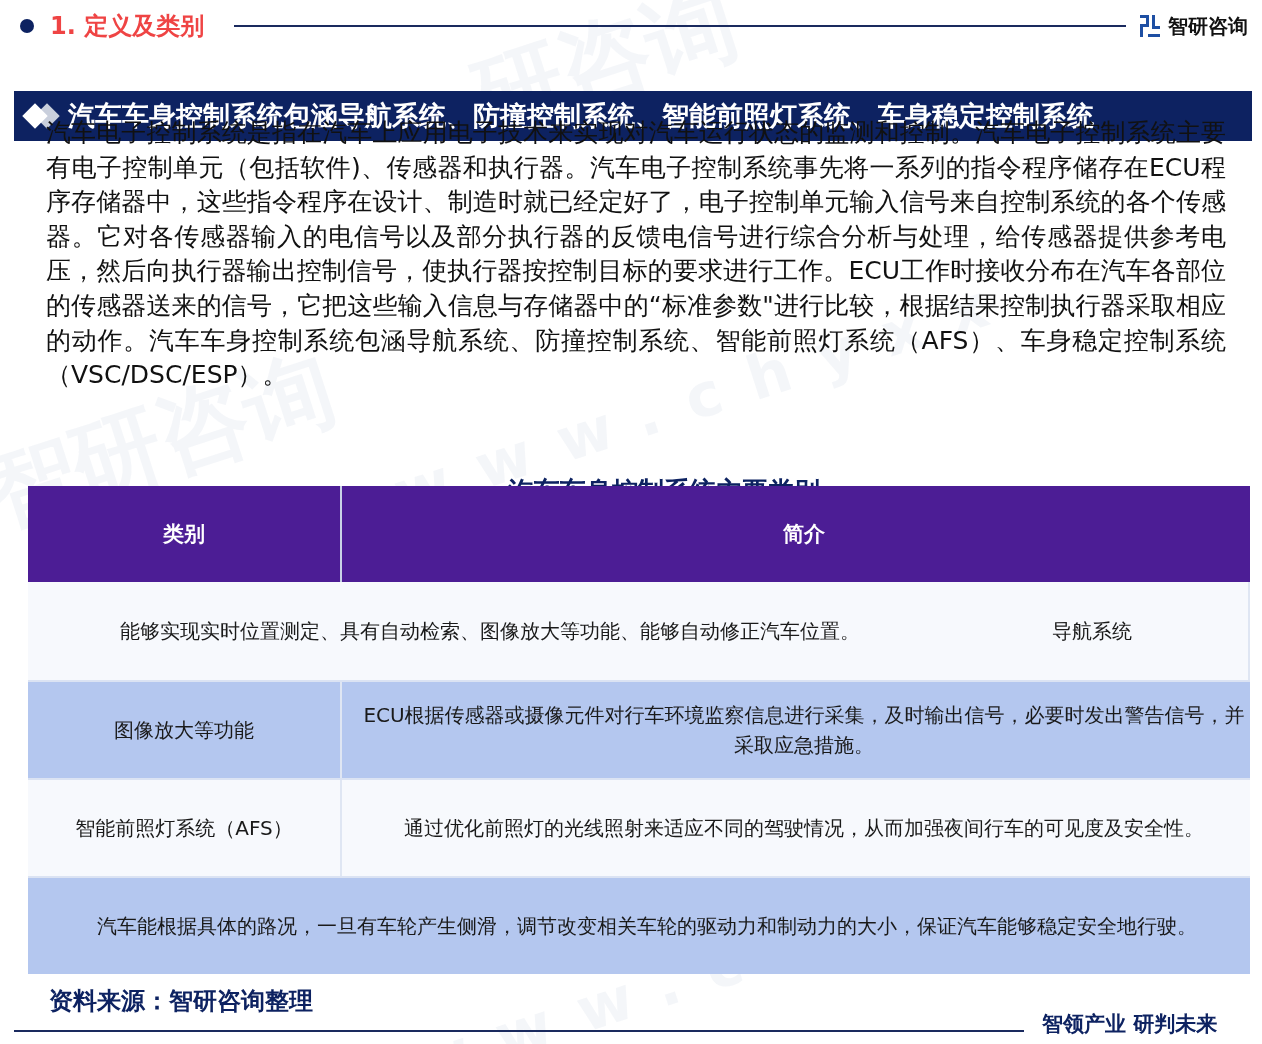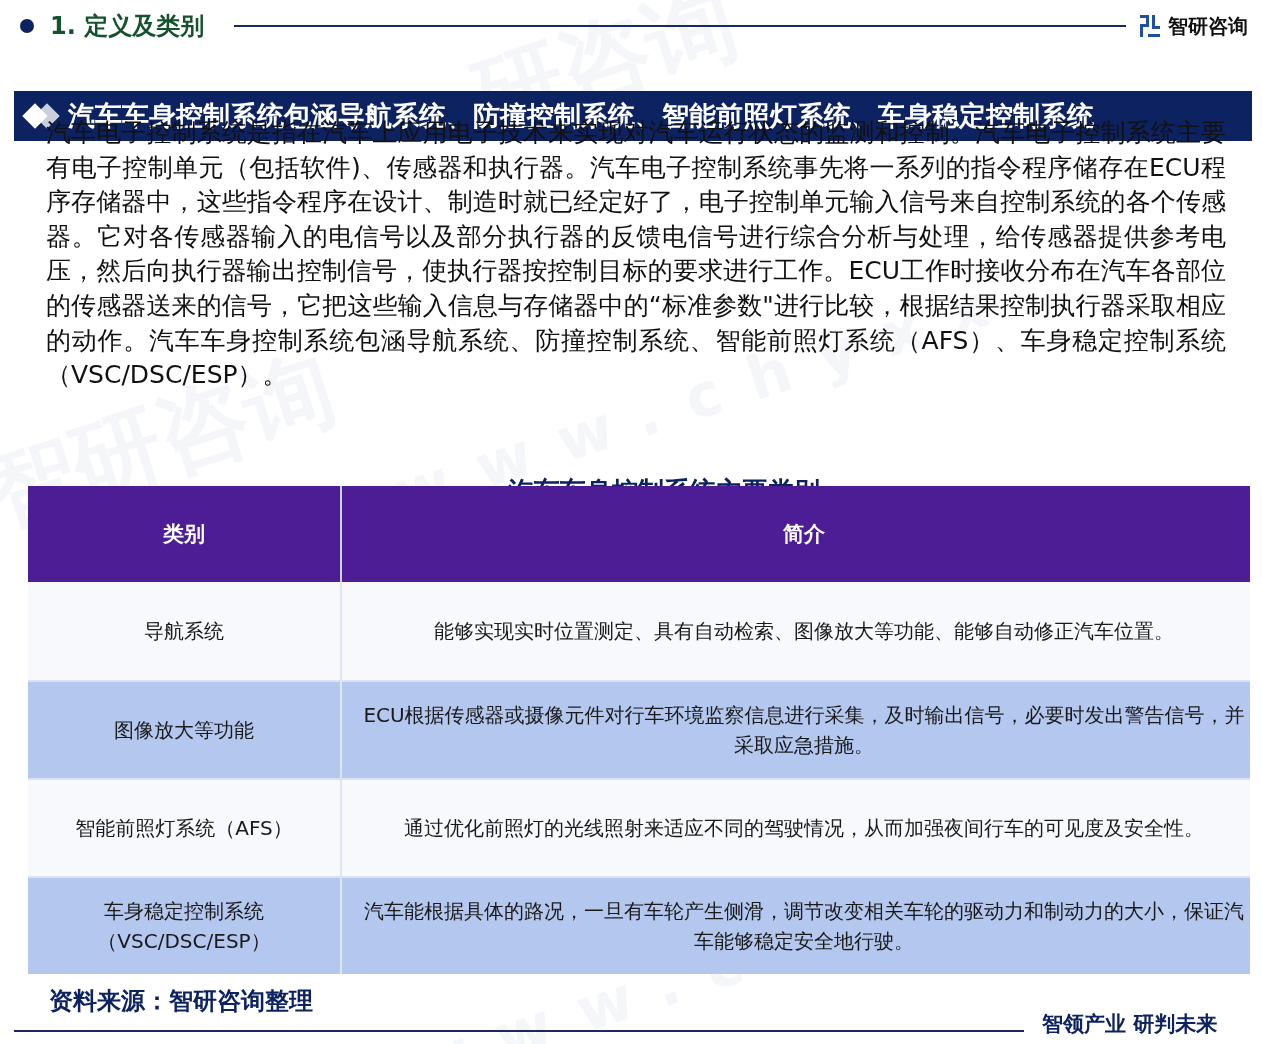"1. 定义及类别" .section-title { color: #14532d -> #ef4444 }
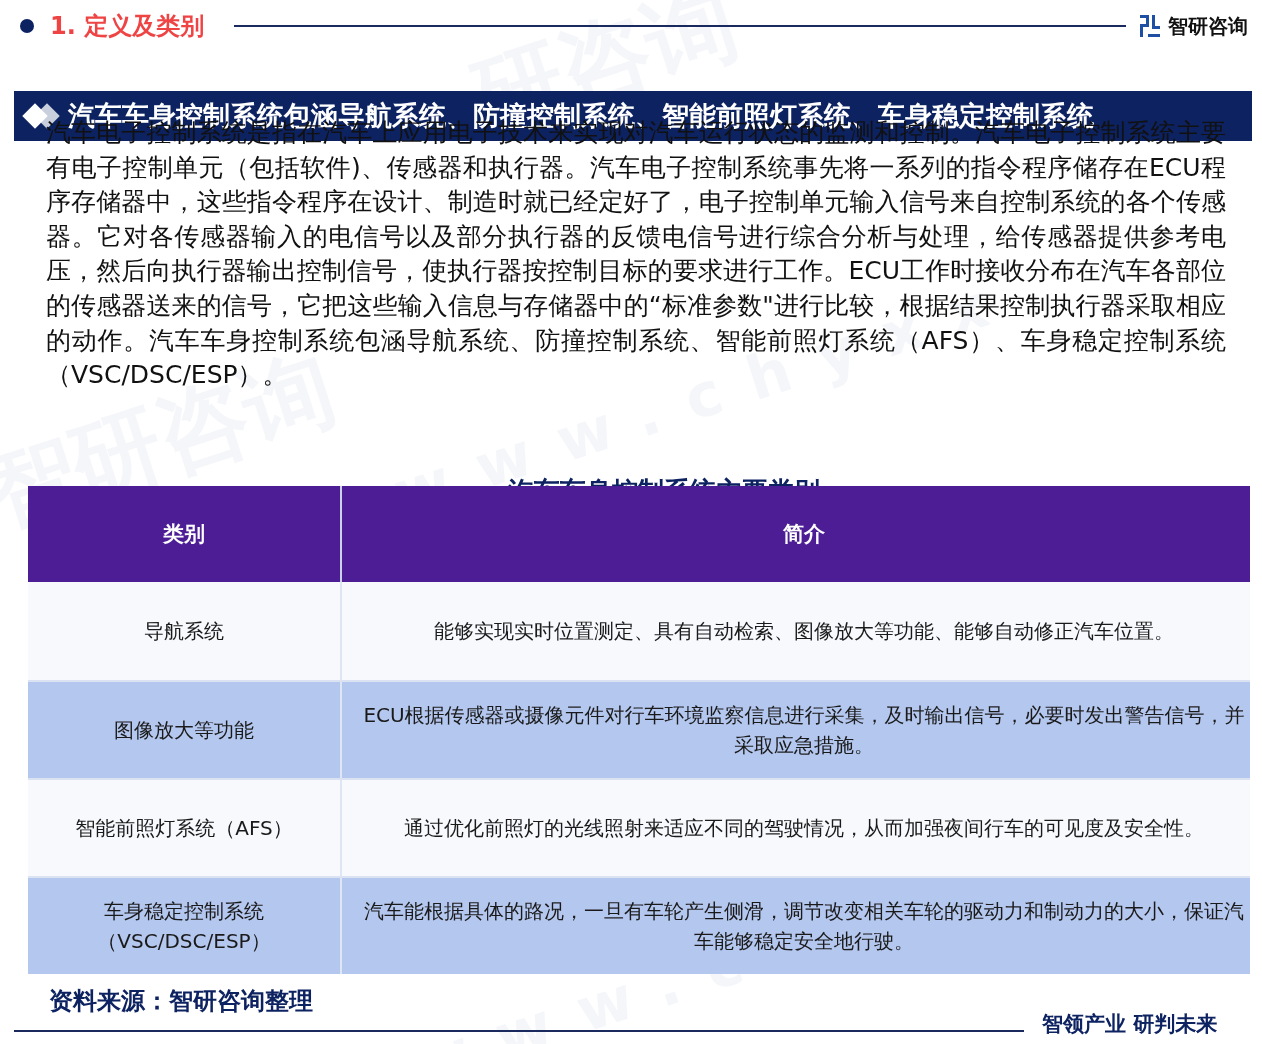"导航系统" div.cell { order: before "能够实现实时位置测定、具有自动检索、图像放大等功能、能够自动修正汽车位置。" -> after "能够实现实时位置测定、具有自动检索、图像放大等功能、能够自动修正汽车位置。" }
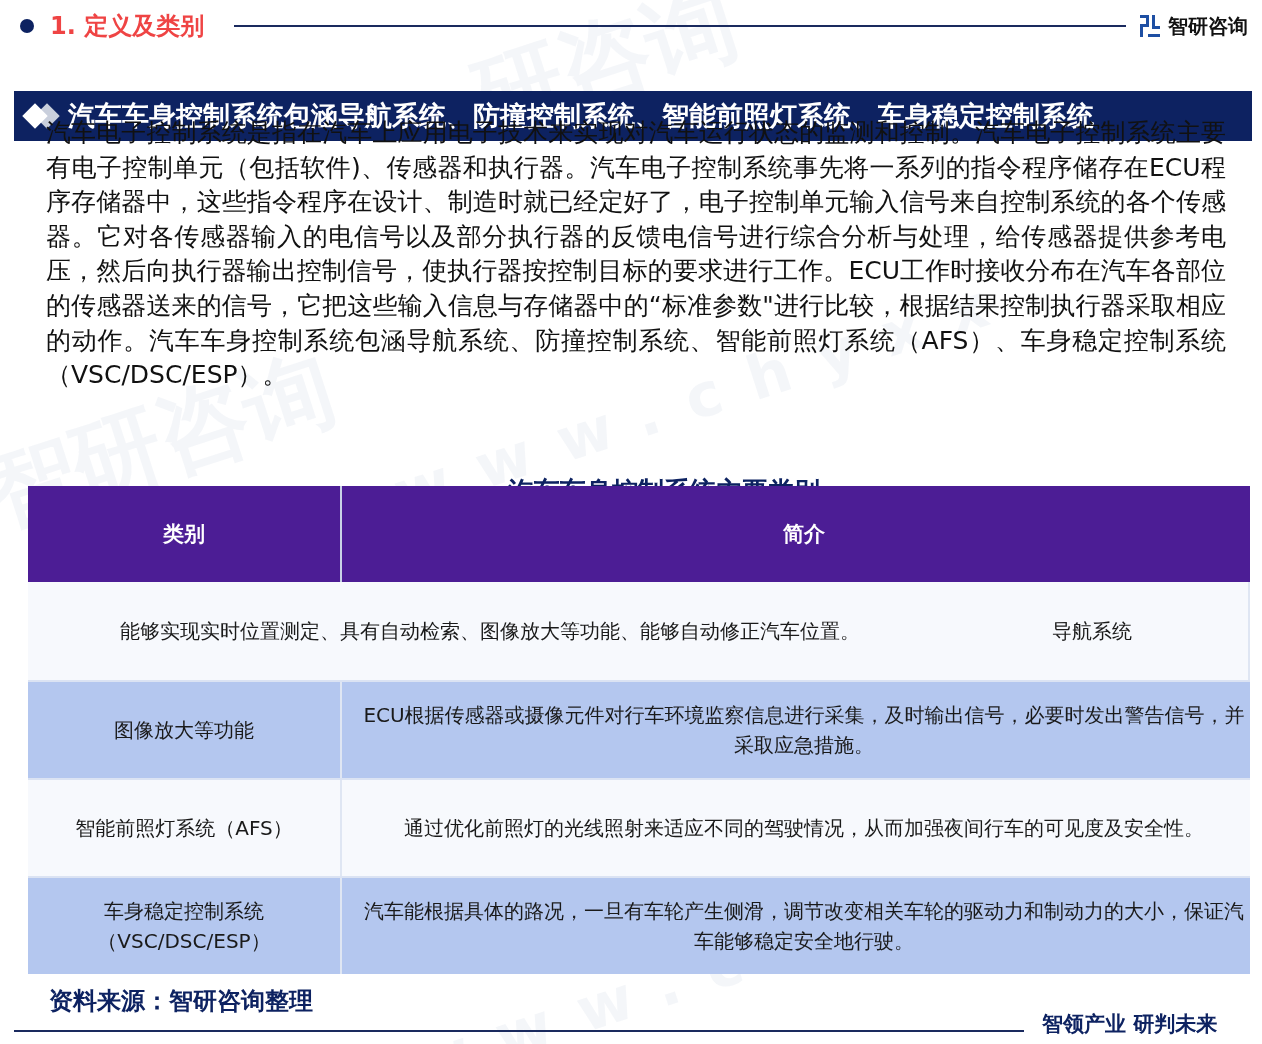"车身稳定控制系统（VSC/DSC/ESP）" div.cell { html: <div>车身稳定控制系统（VSC/DSC/ESP）</div> -> none }
